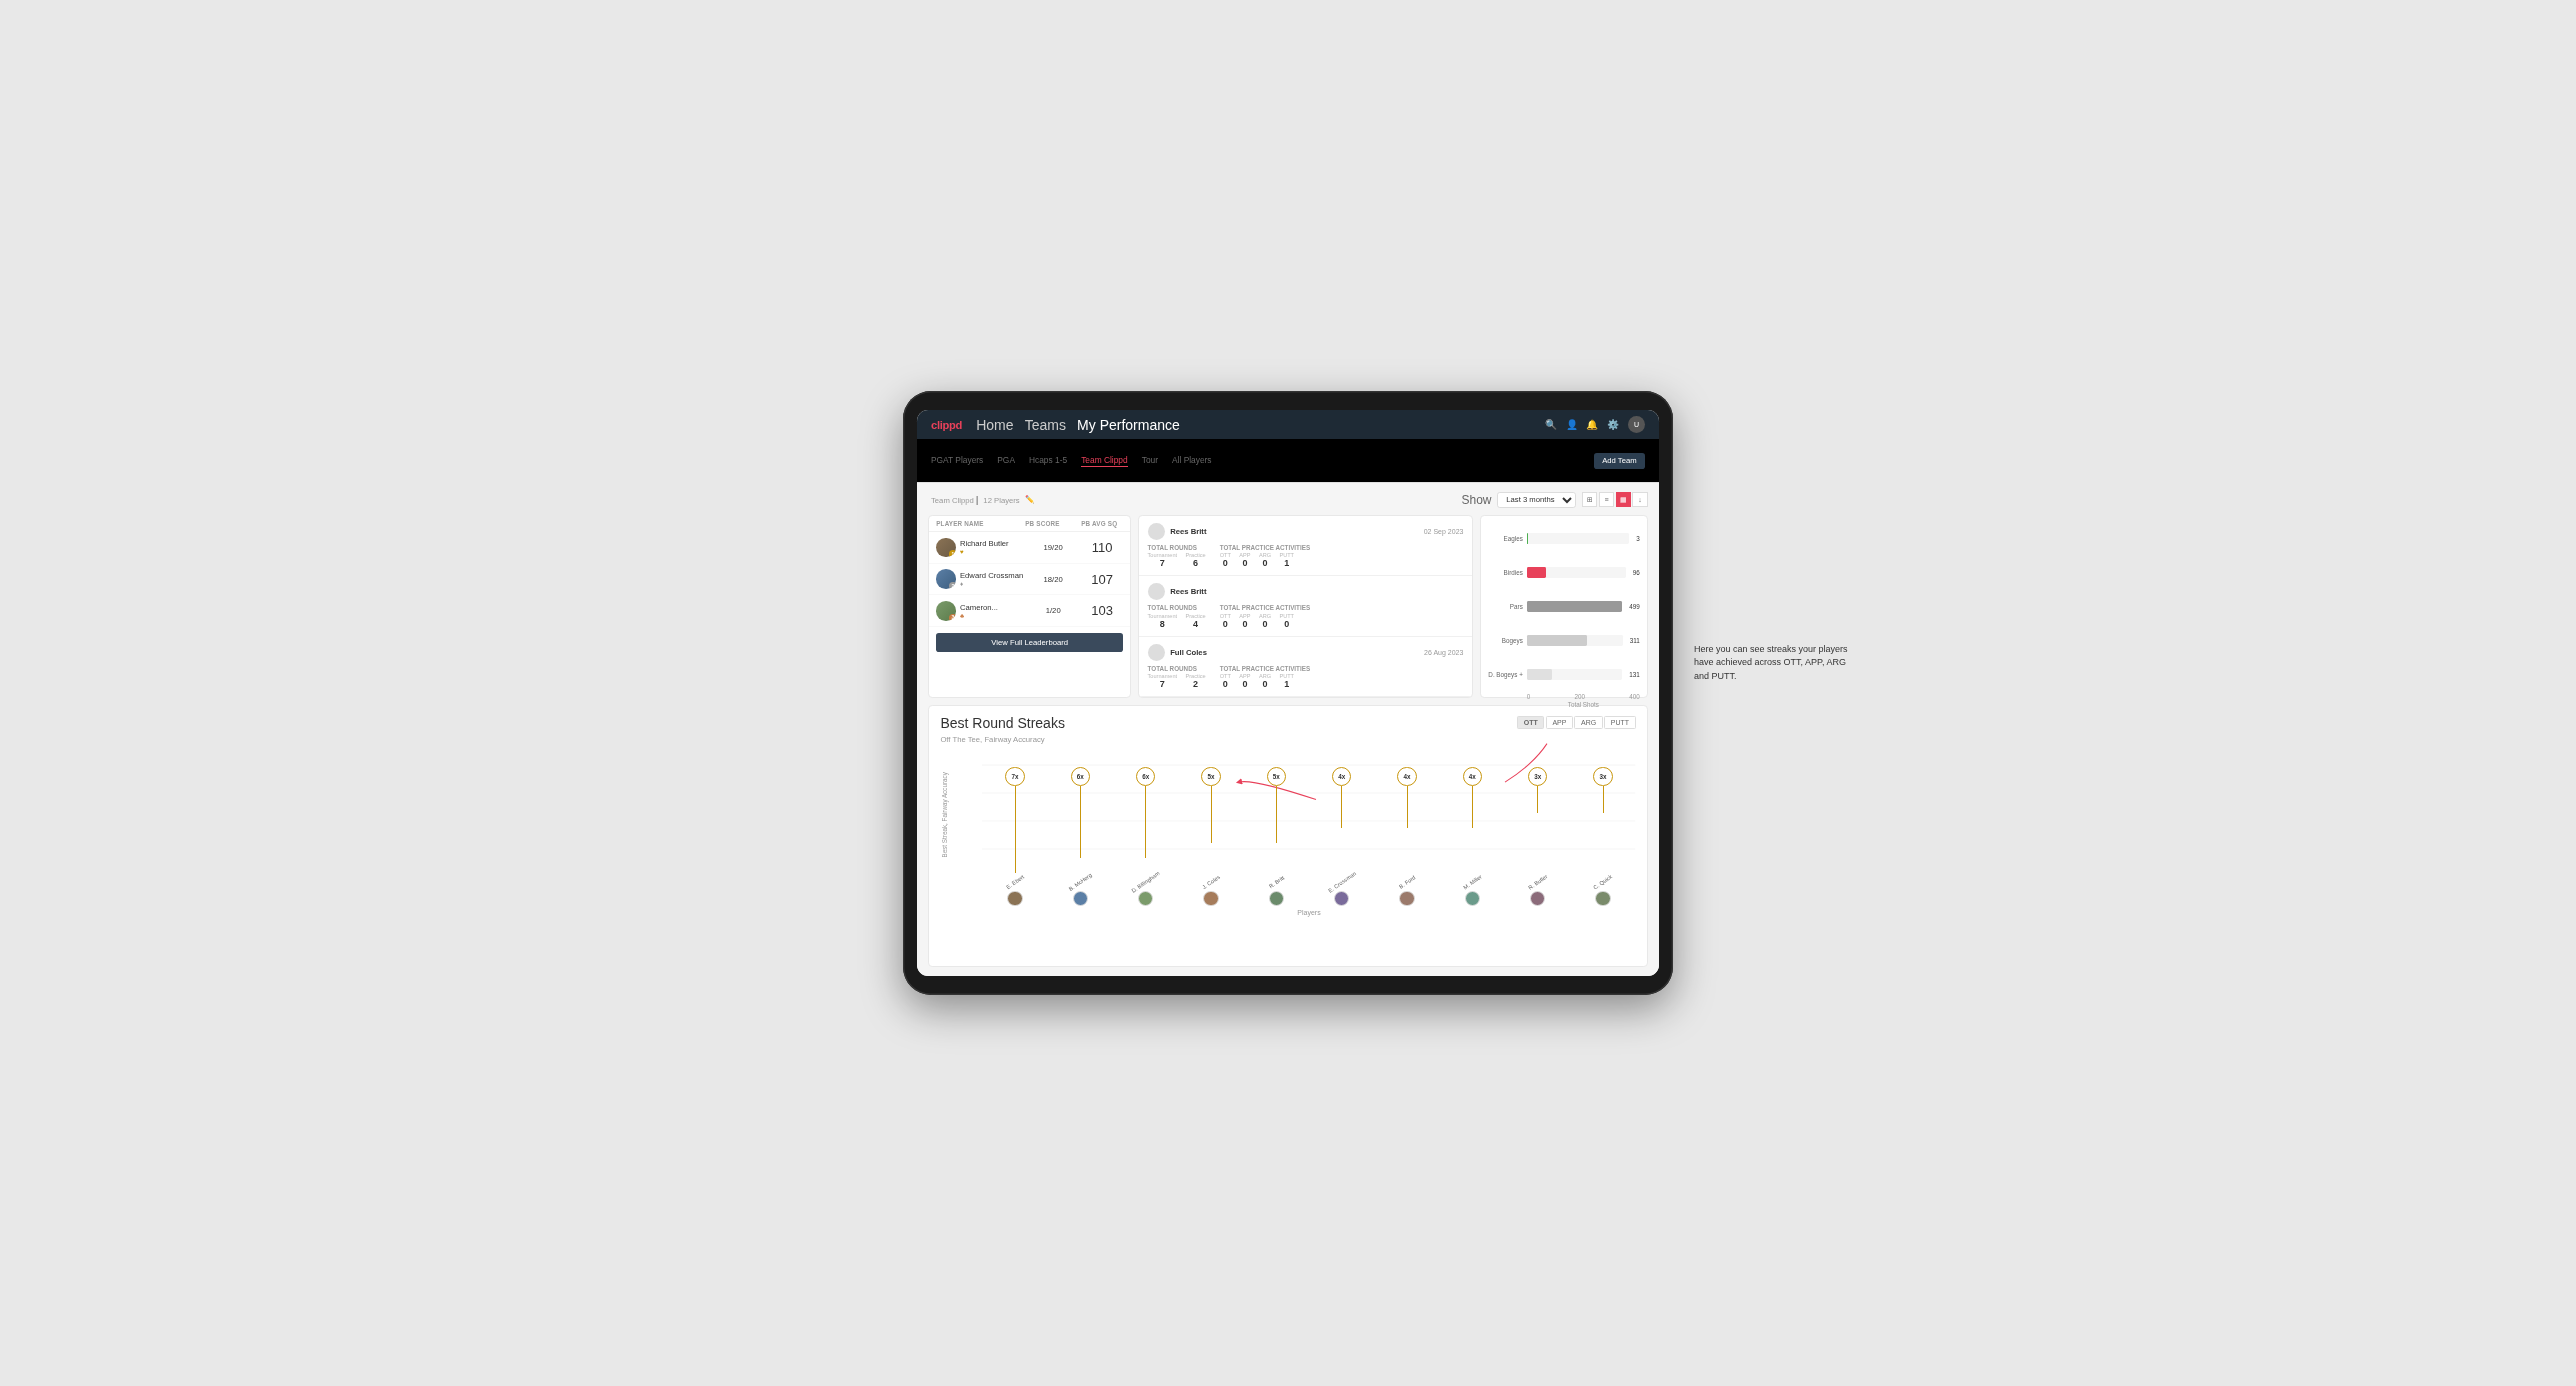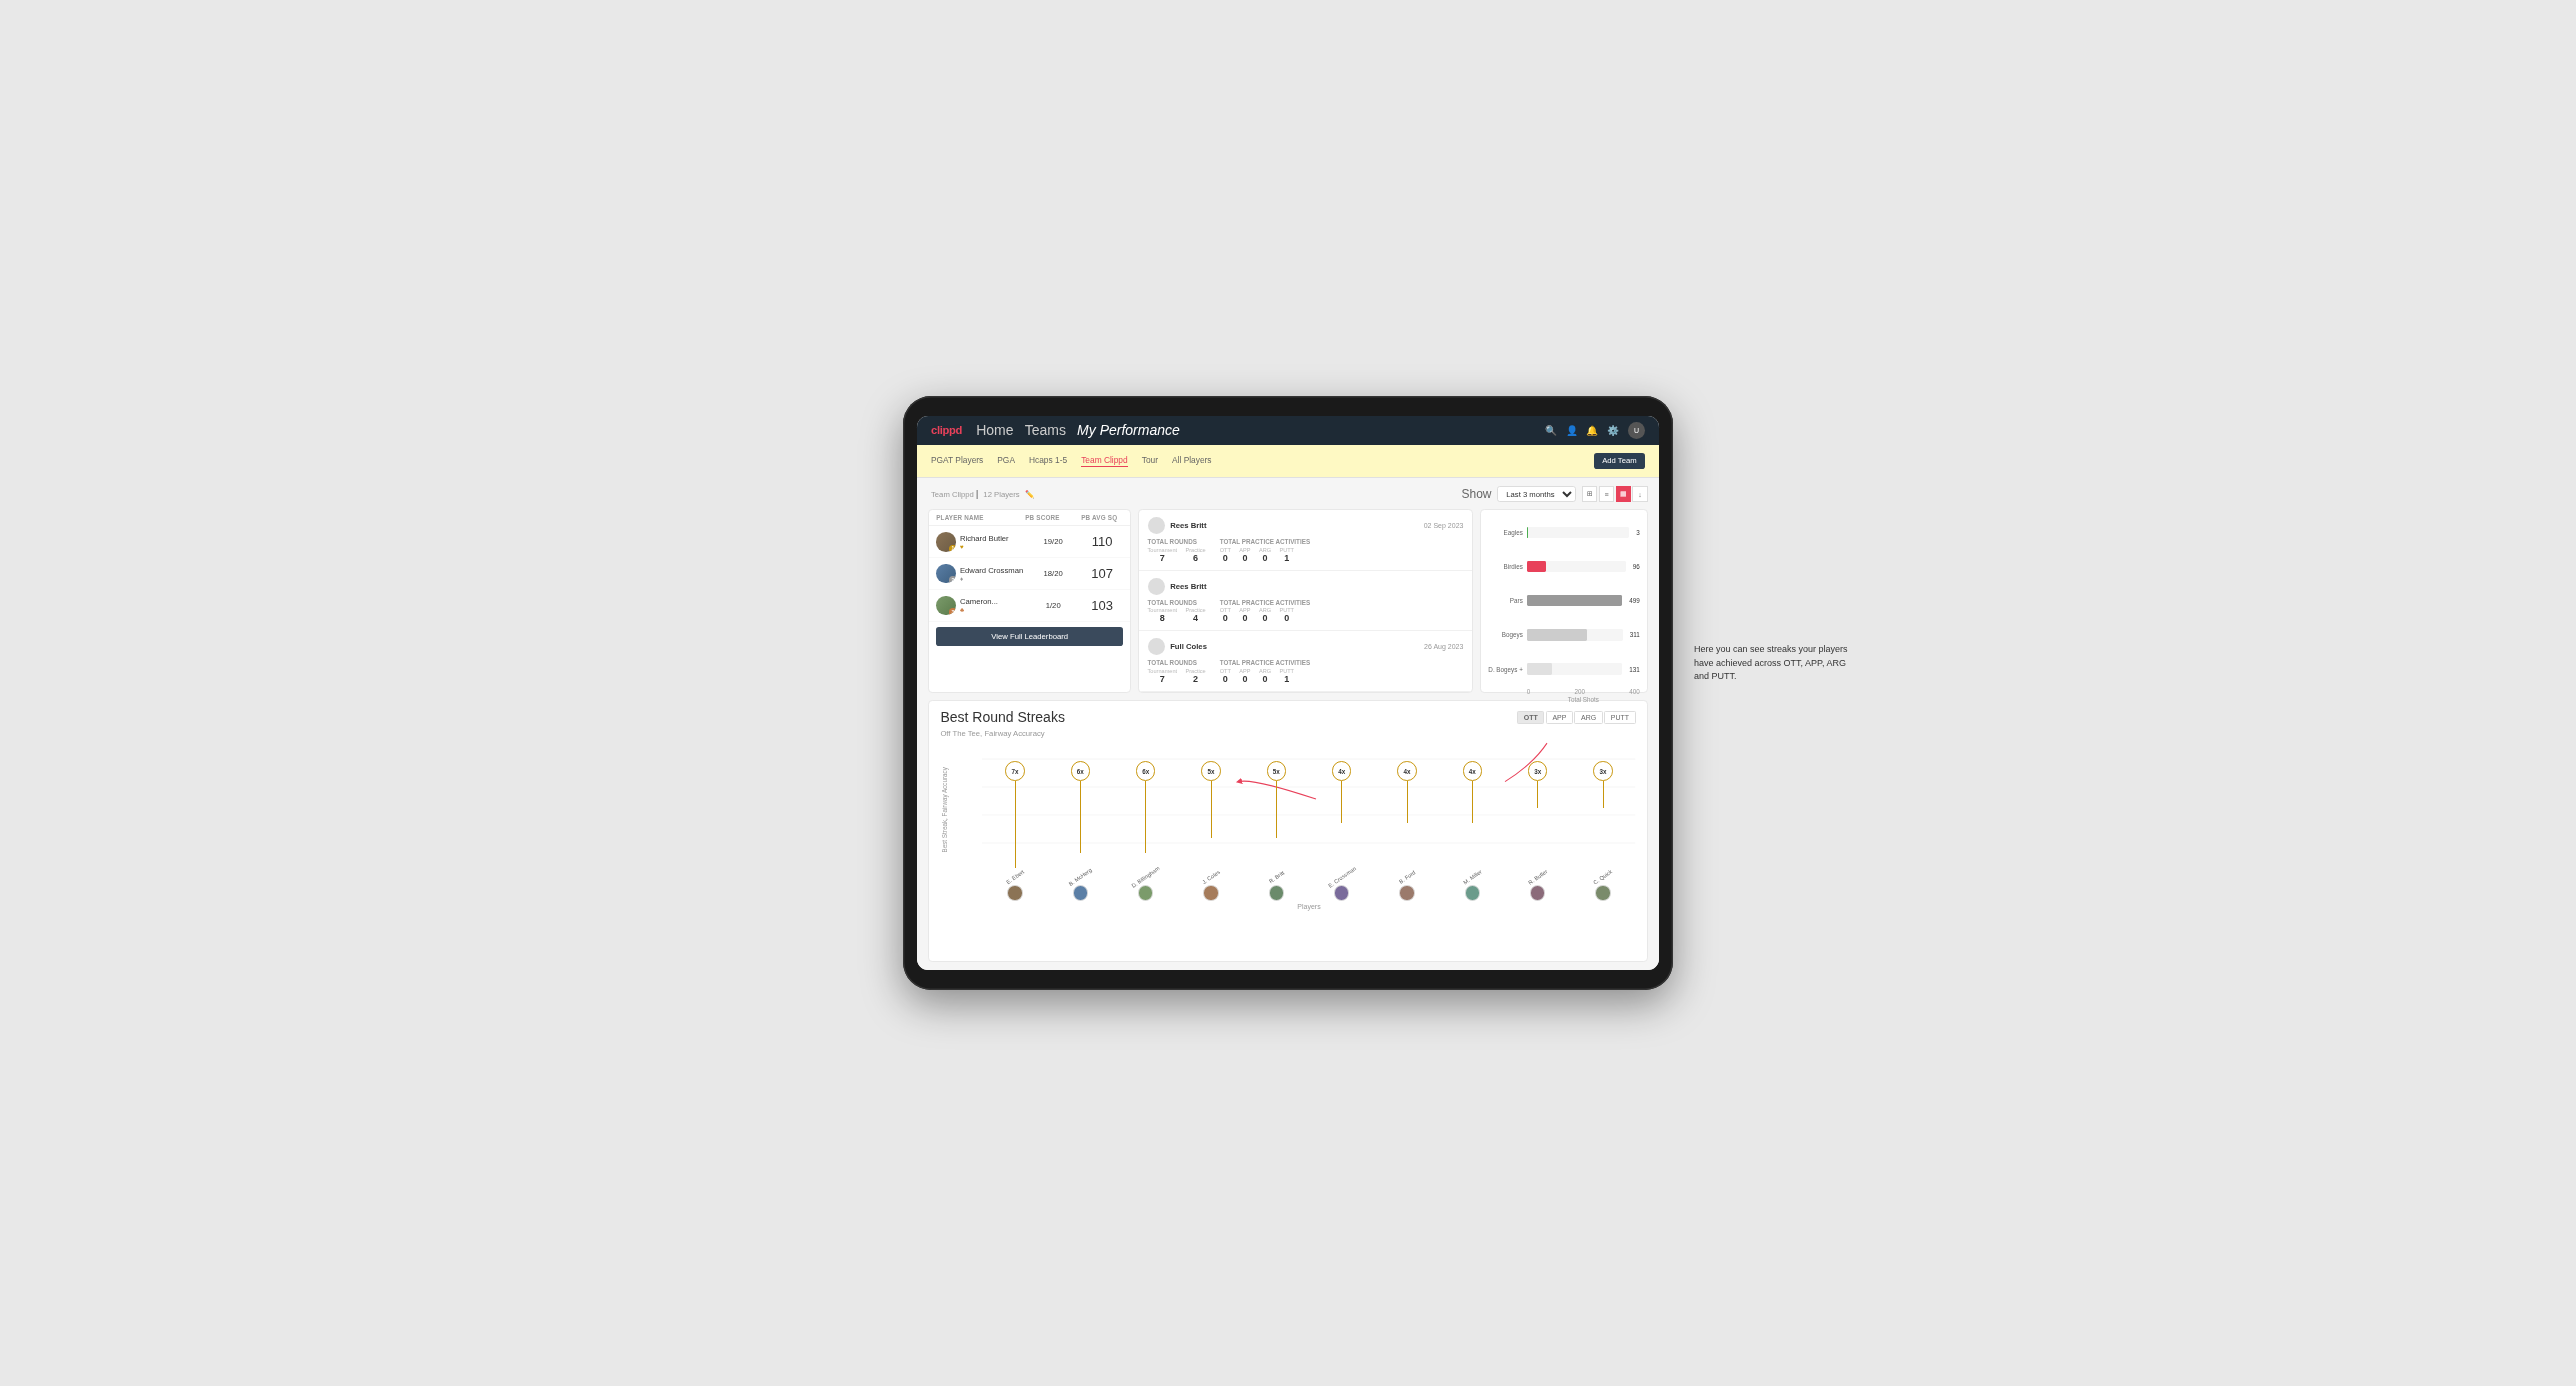"My Performance" .nav-link.active { font-style: italic -> none }
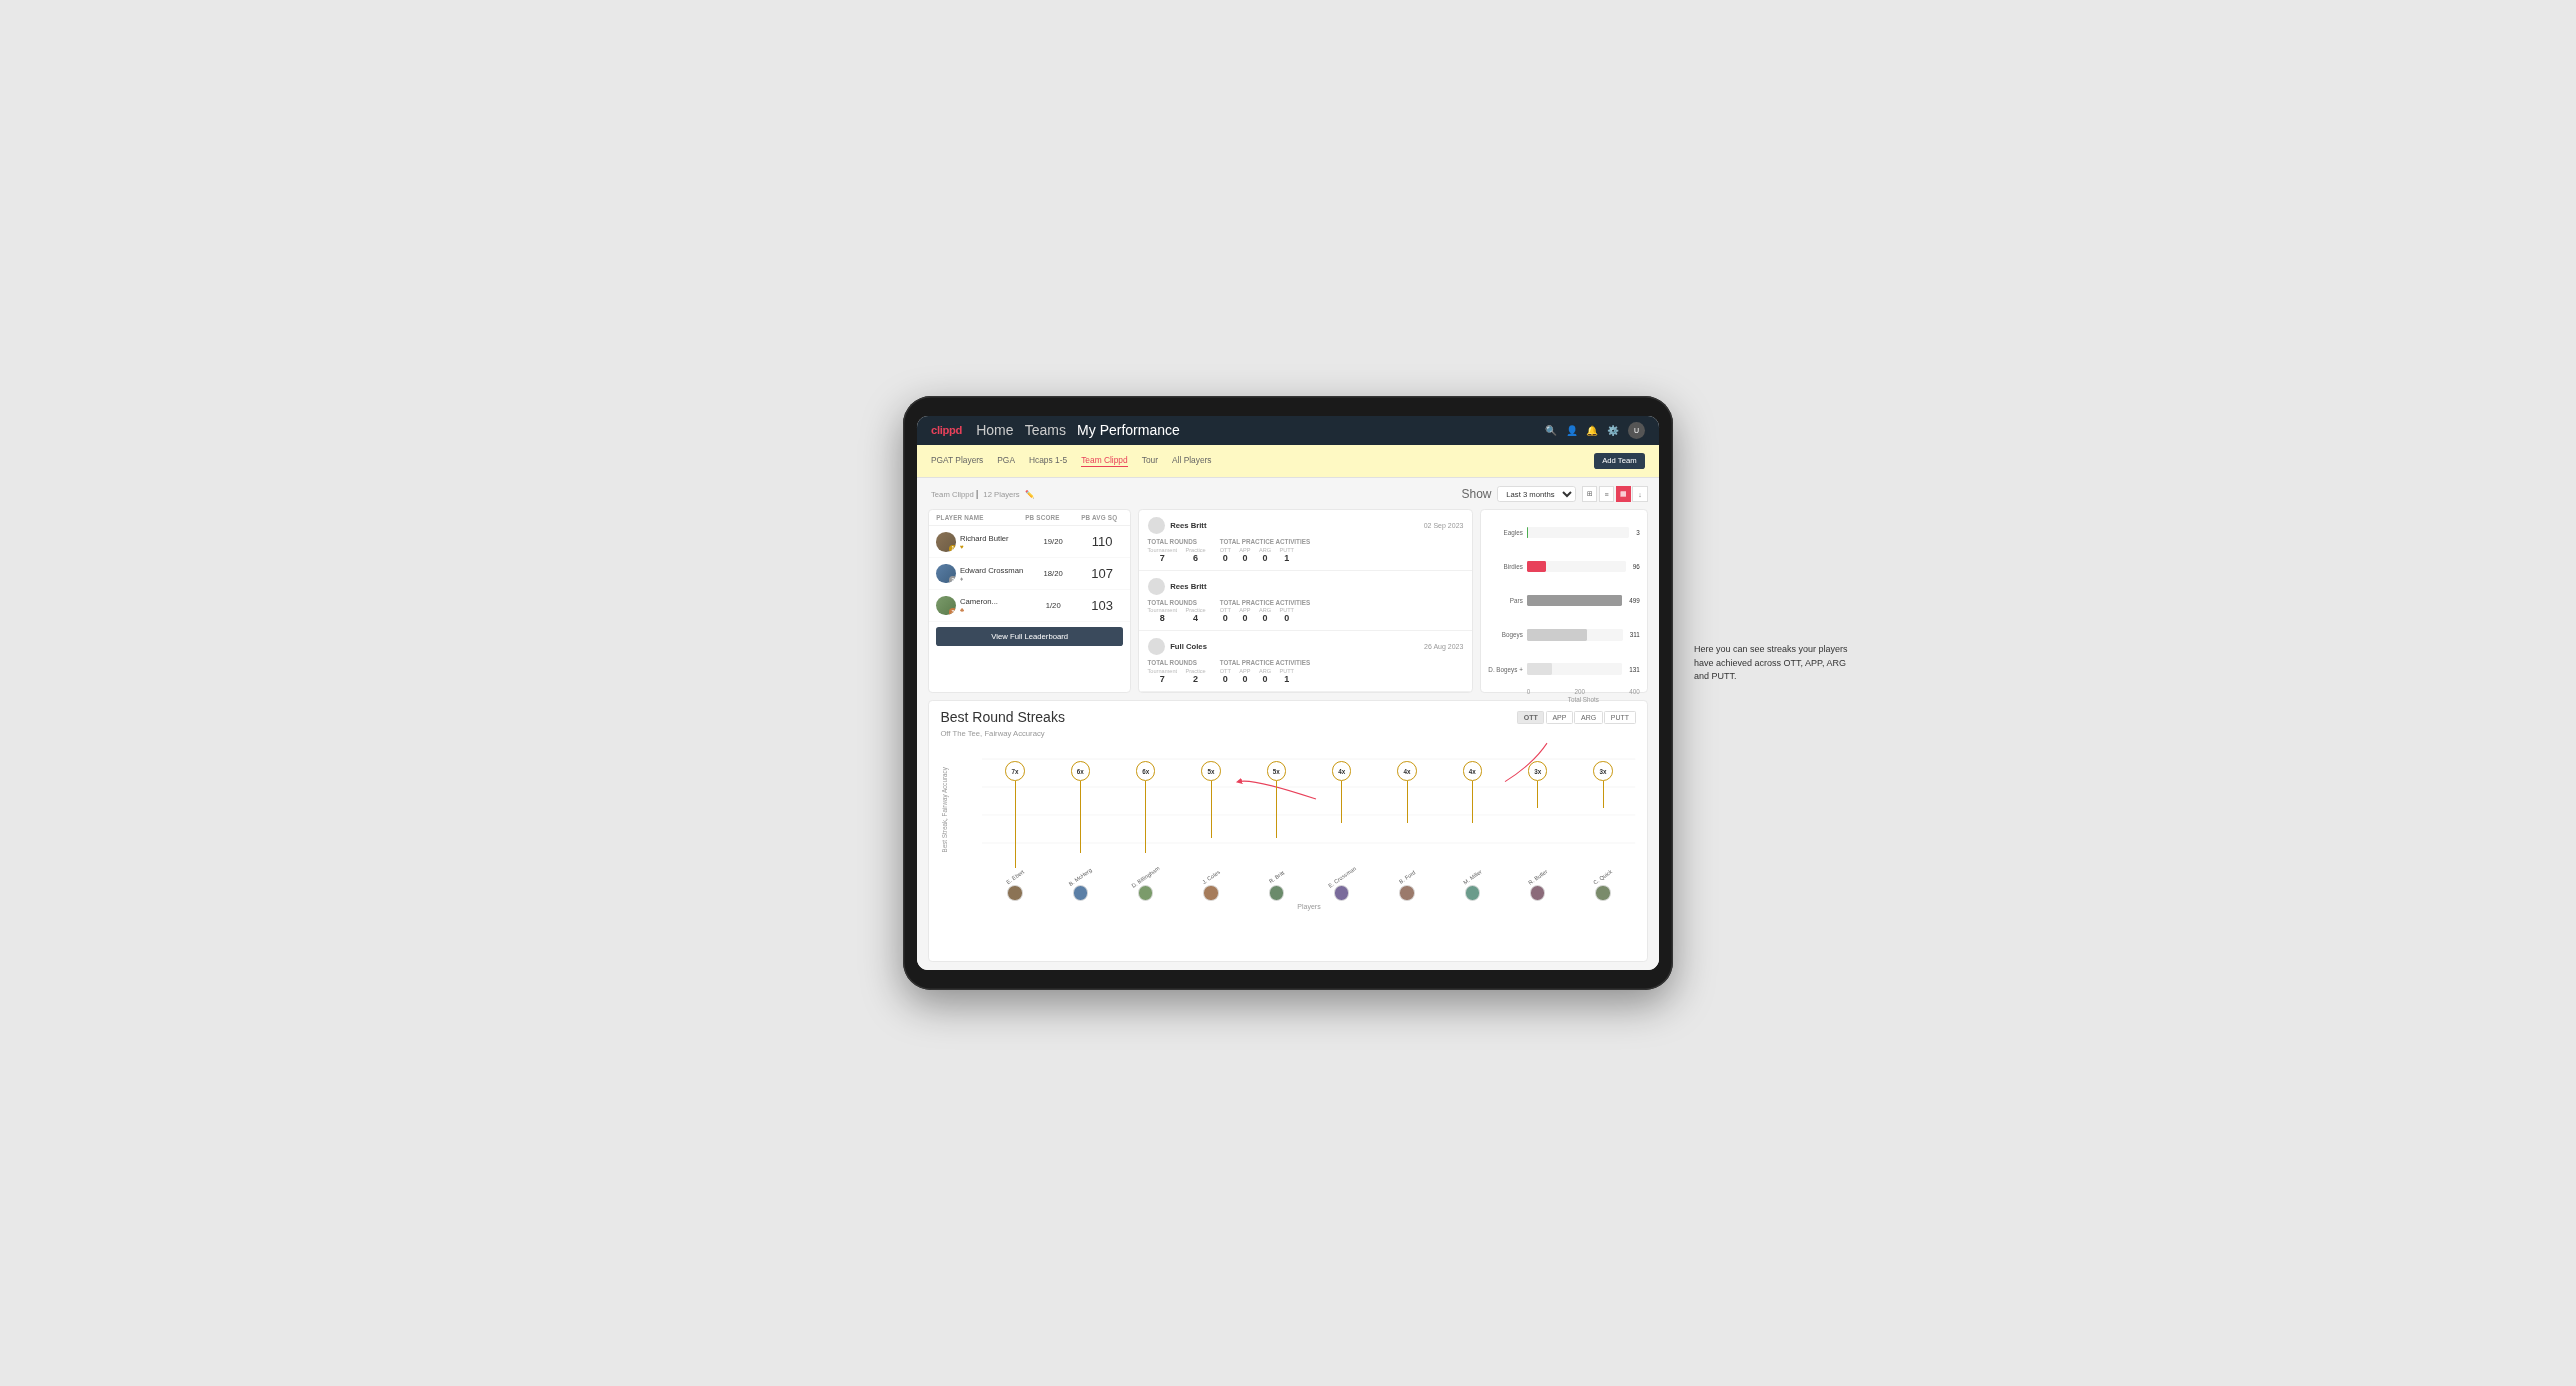"PGAT Players" .sub-nav { background: #fef9c3 -> #000000; height: 33px -> 44px }
